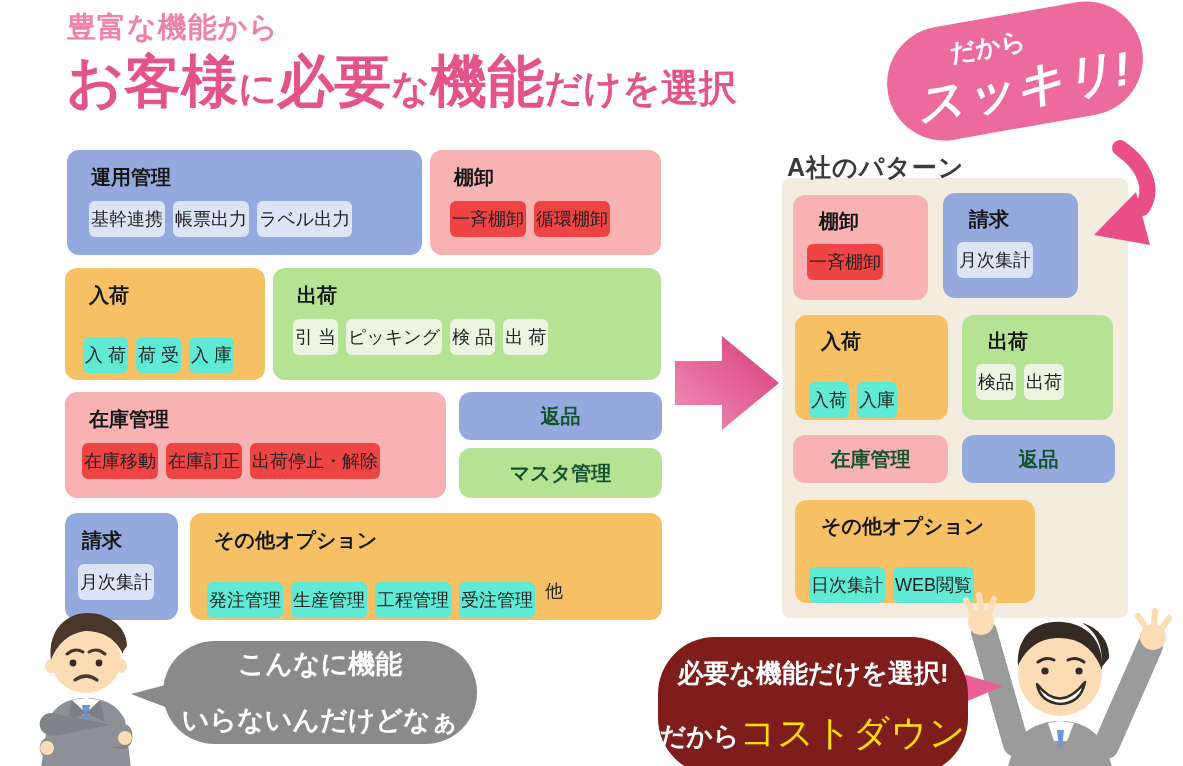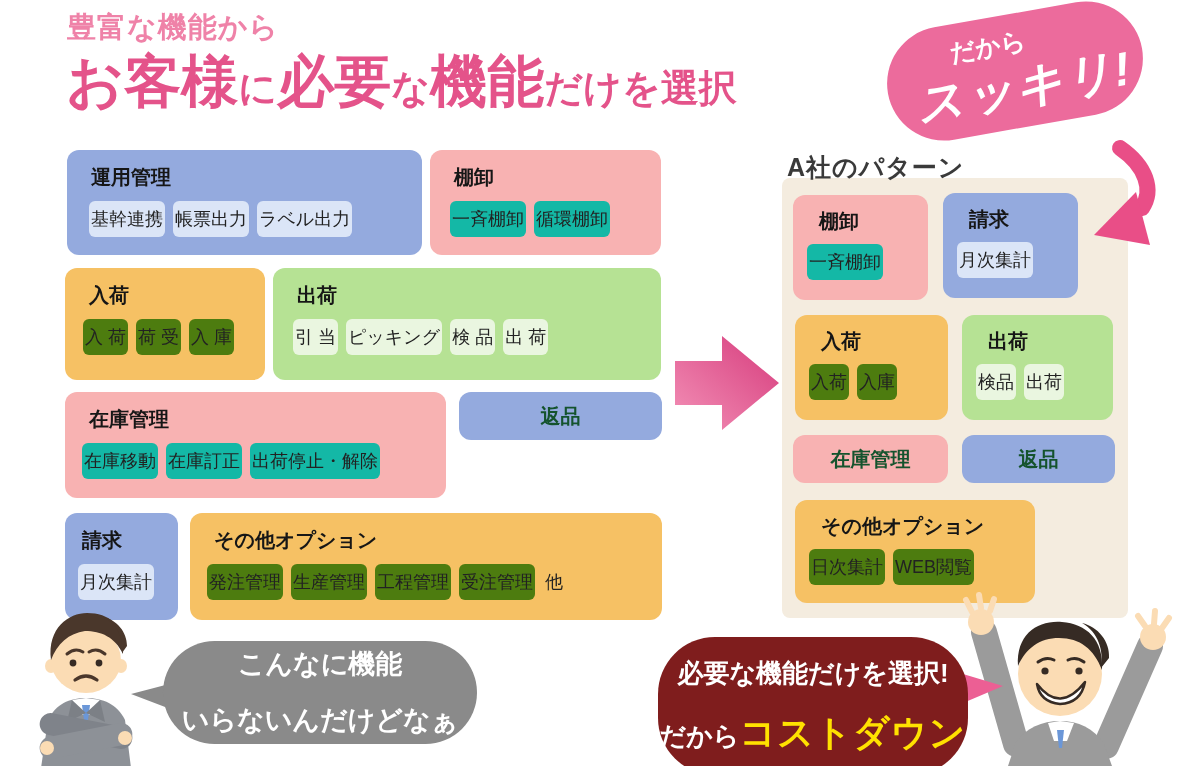"一斉棚卸" .c-pink { background: #14b8a6 -> #ef4444 }
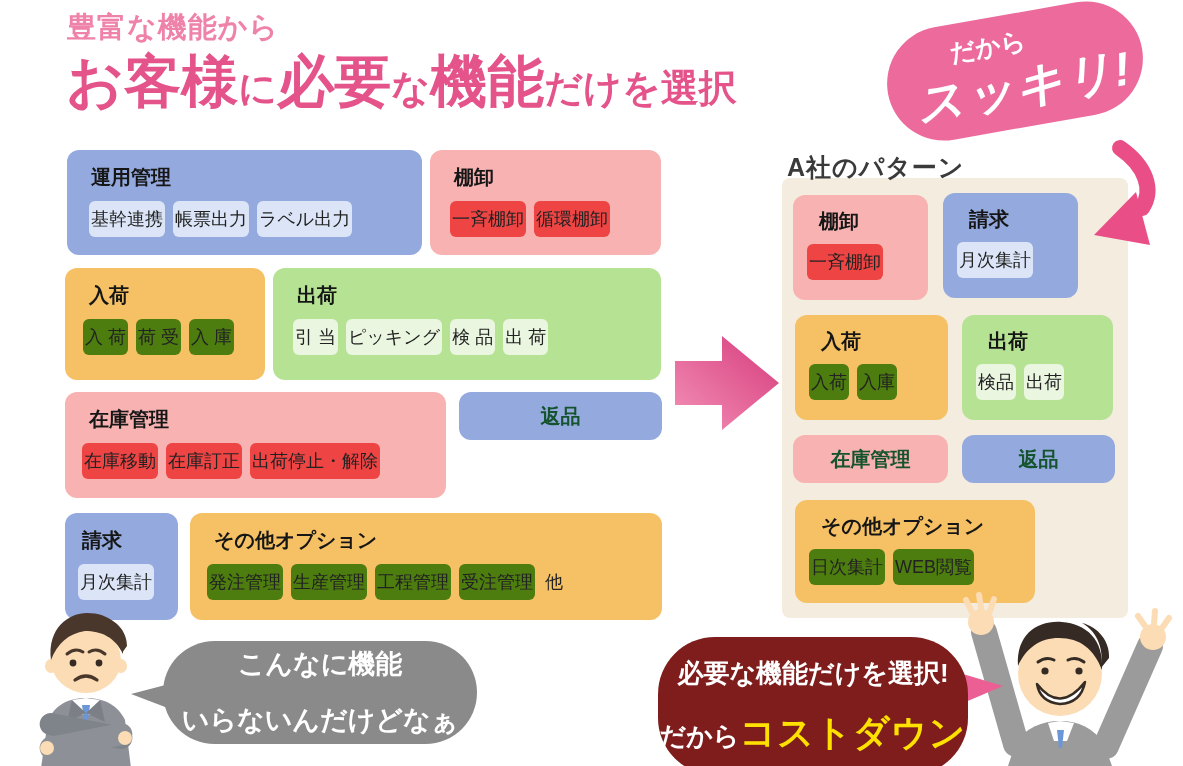"入 荷" .c-orange { background: #4d7c0f -> #5eead4; margin-top: none -> 18px }
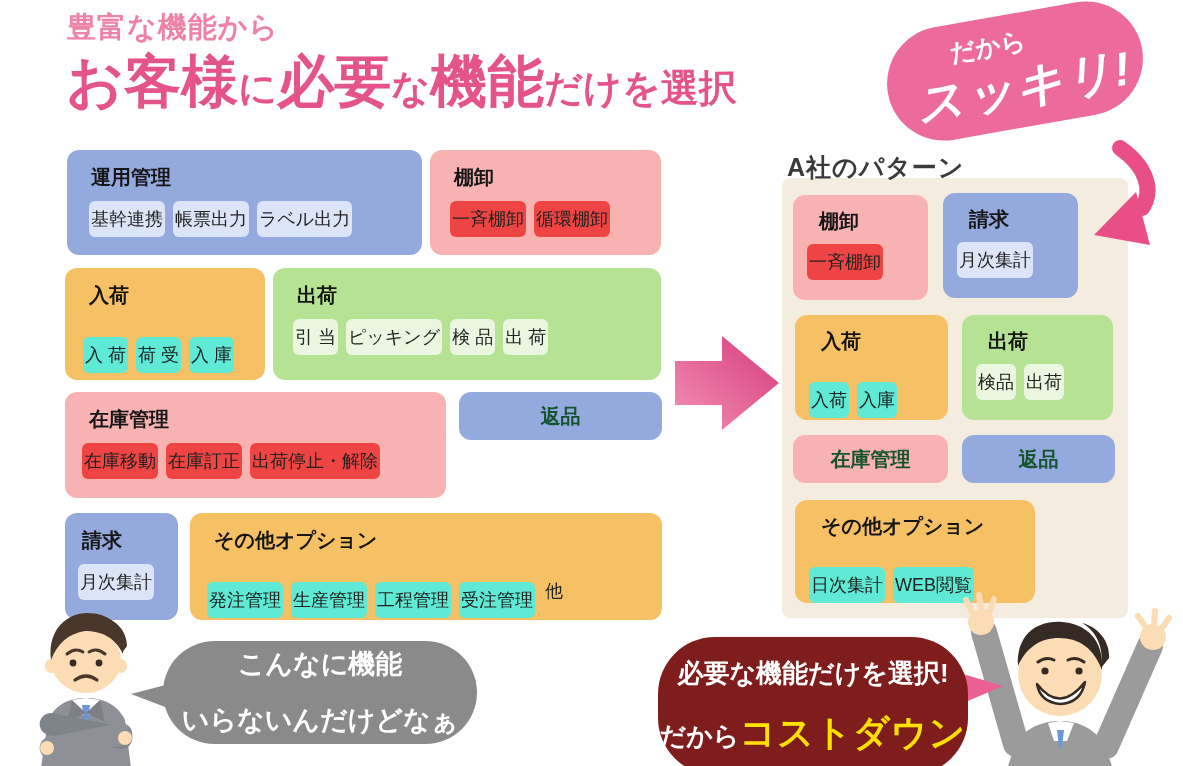"マスタ管理" div.blk { html: none -> <div> <span>マスタ管理</span> </div> }
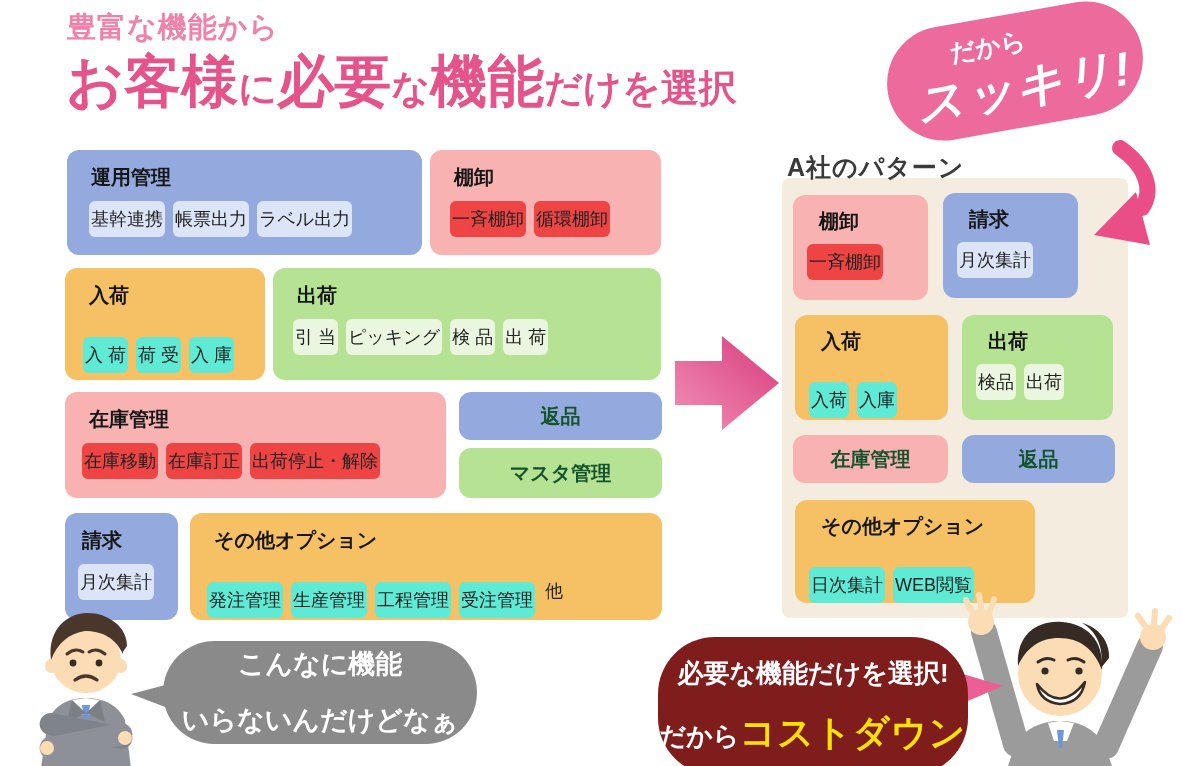"コストダウン" .bp-l2 .cost { font-weight: 700 -> 400 }
